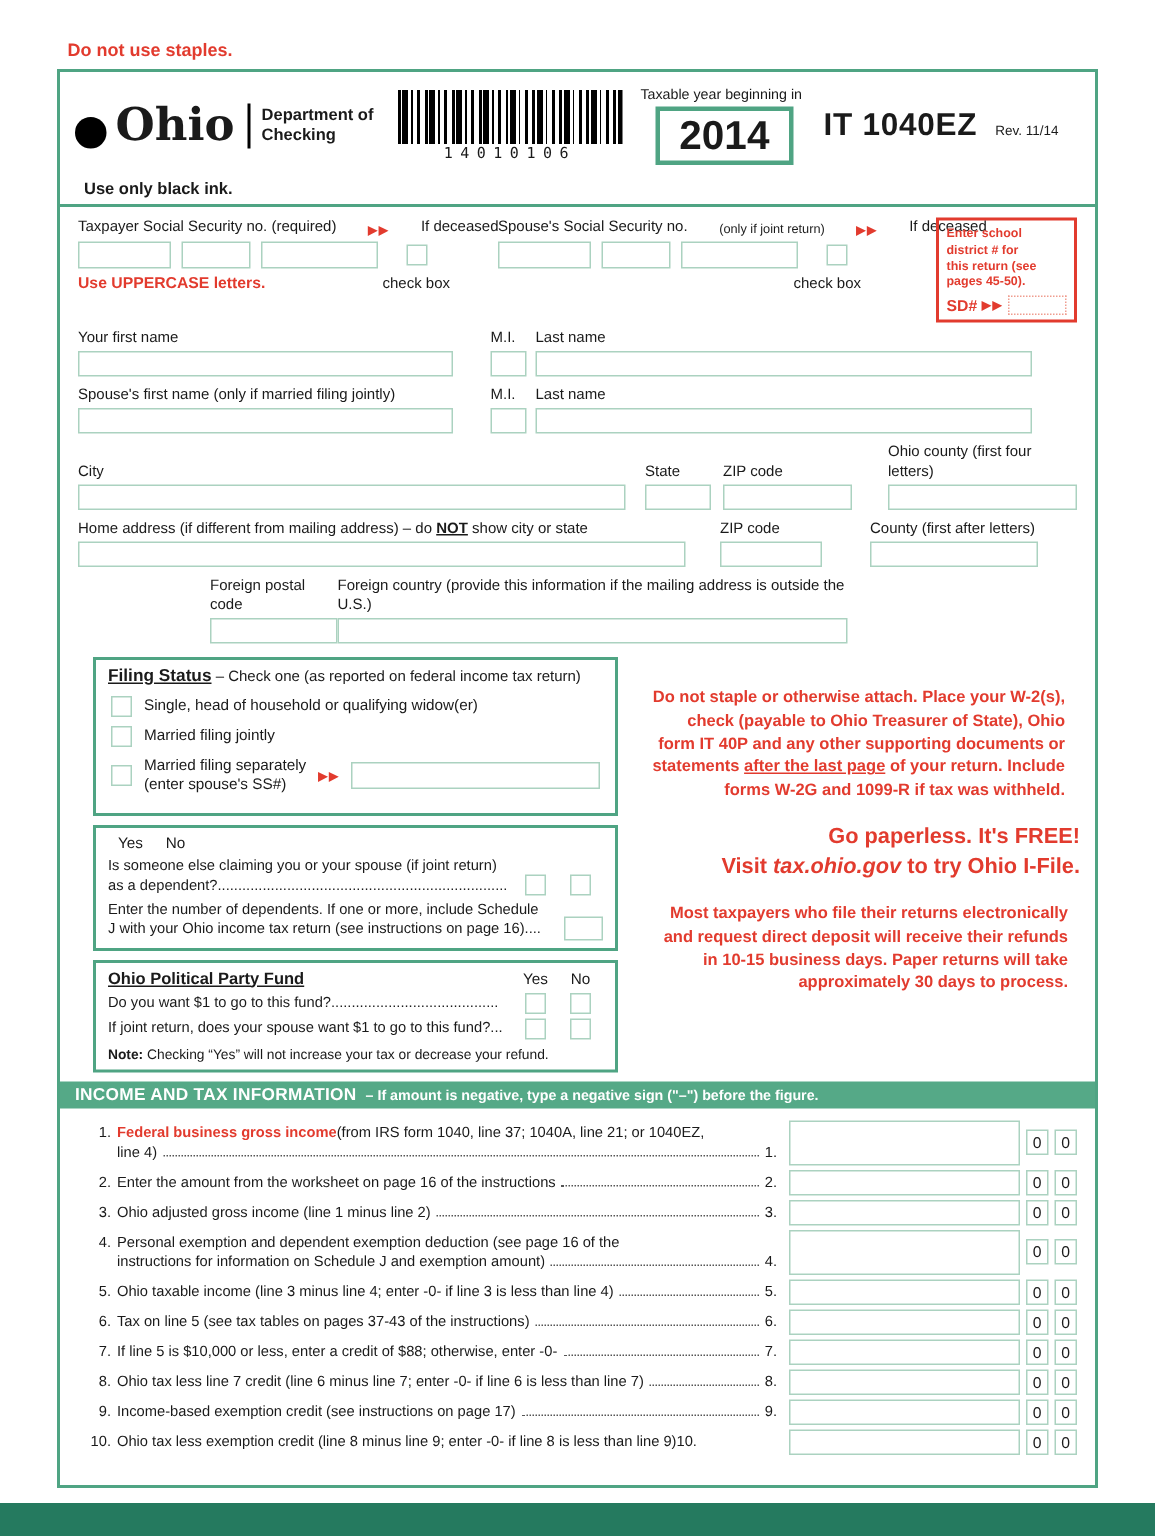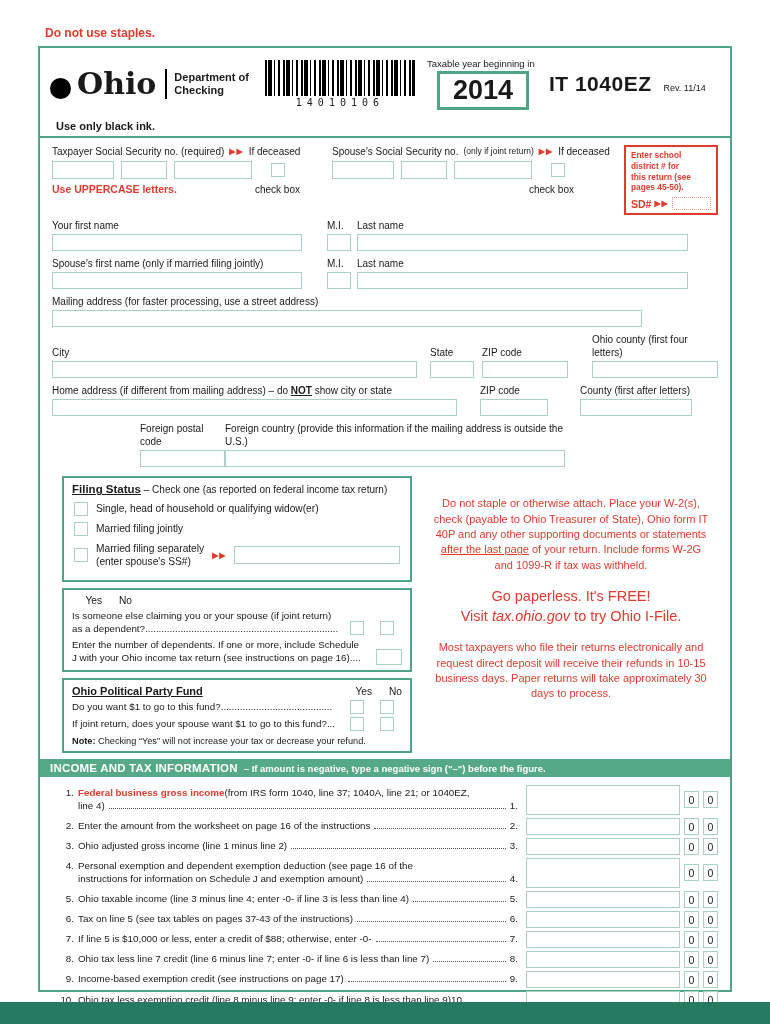"Taxpayer Social Security no. (required)" .ssn-lbls { align-items: center -> flex-end; gap: 5px -> 21px }
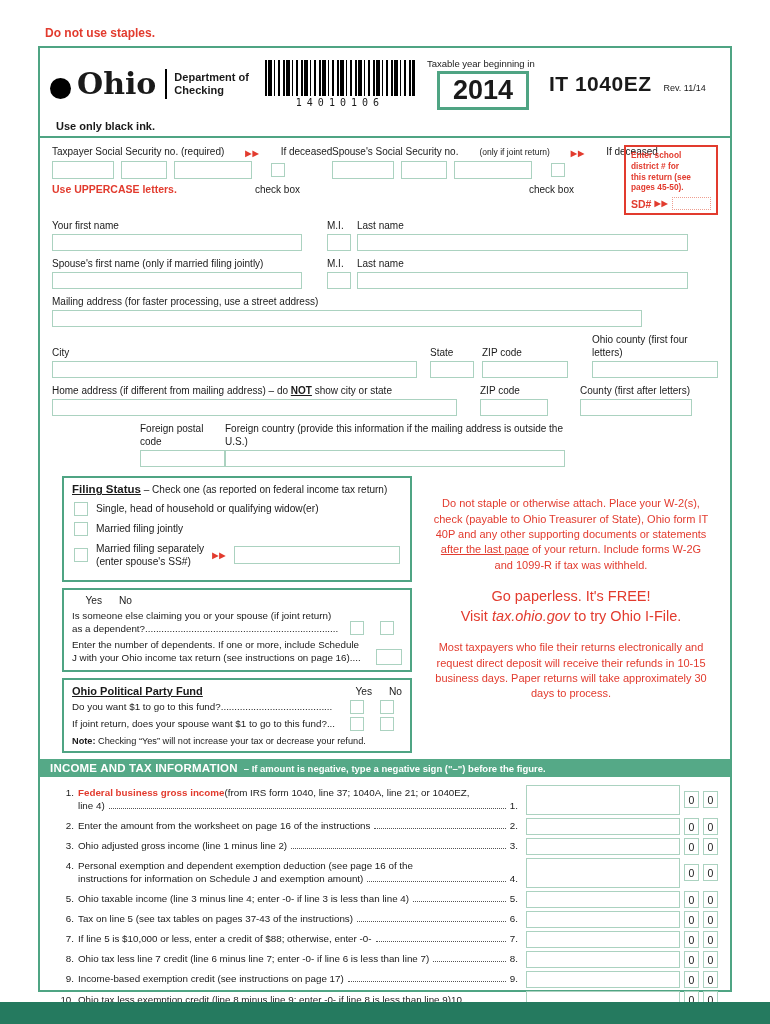"Mailing address (for faster processing," div.frow { html: <div> <div> <span>Mailing address (for faster processing, use a street address)</span> <div></div> </div> </div> -> none }
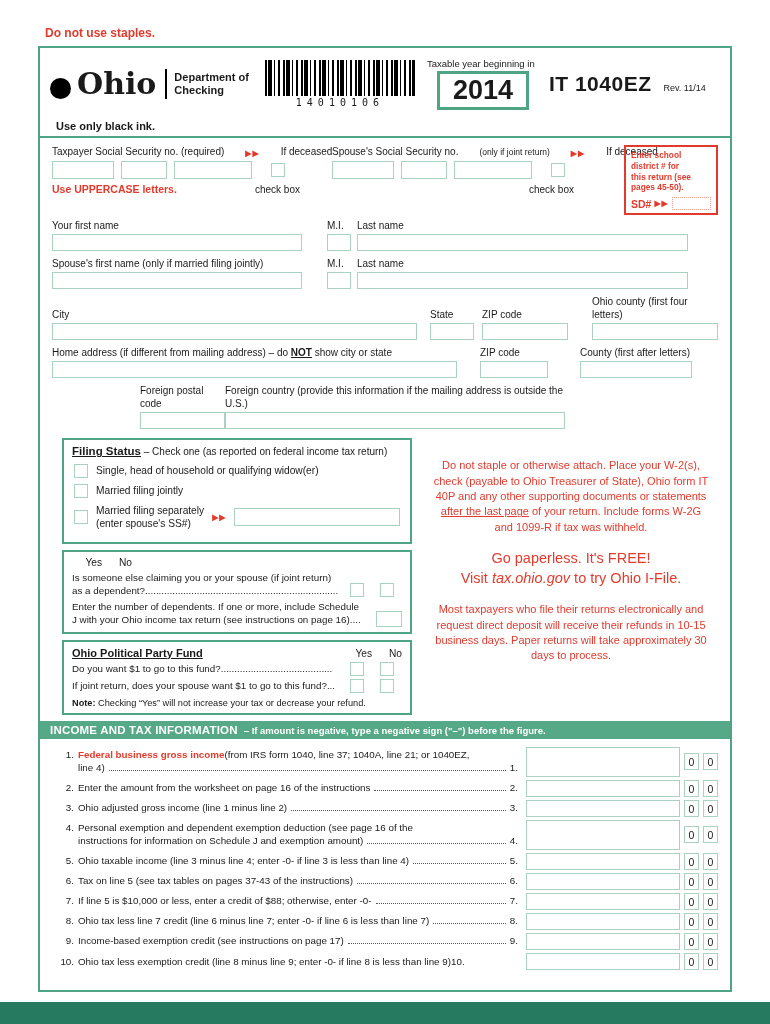"Do not staple or otherwise" .mright { font-weight: normal -> bold; text-align: center -> right }
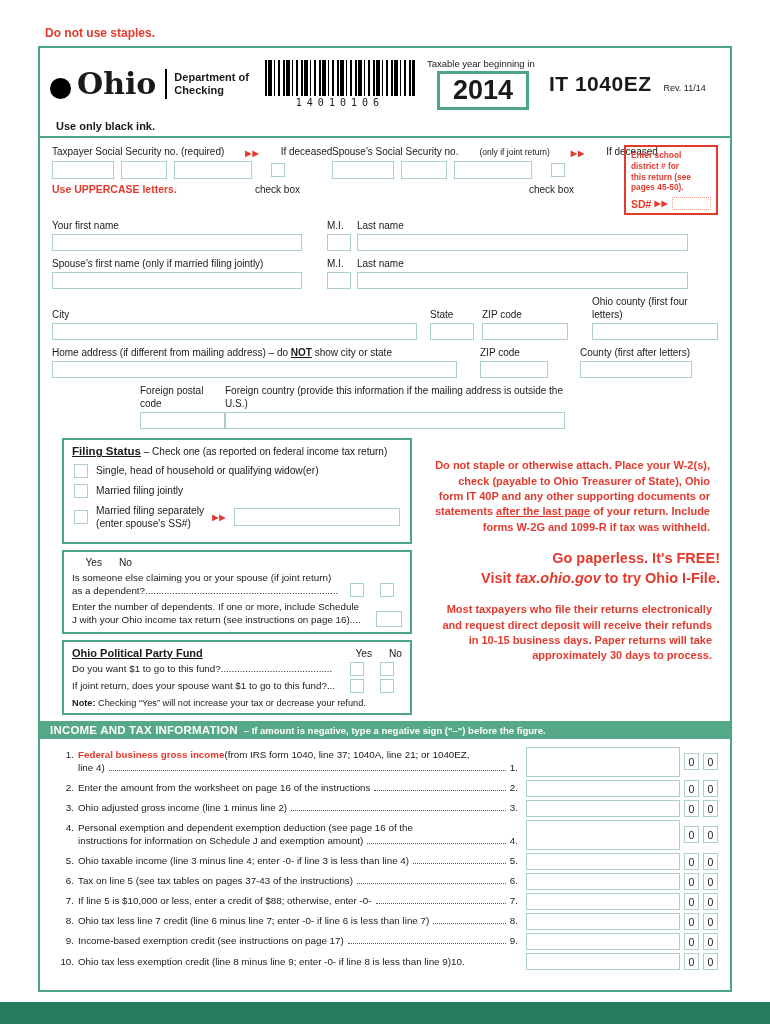"Yes" .yn-head span { text-align: right -> center }
